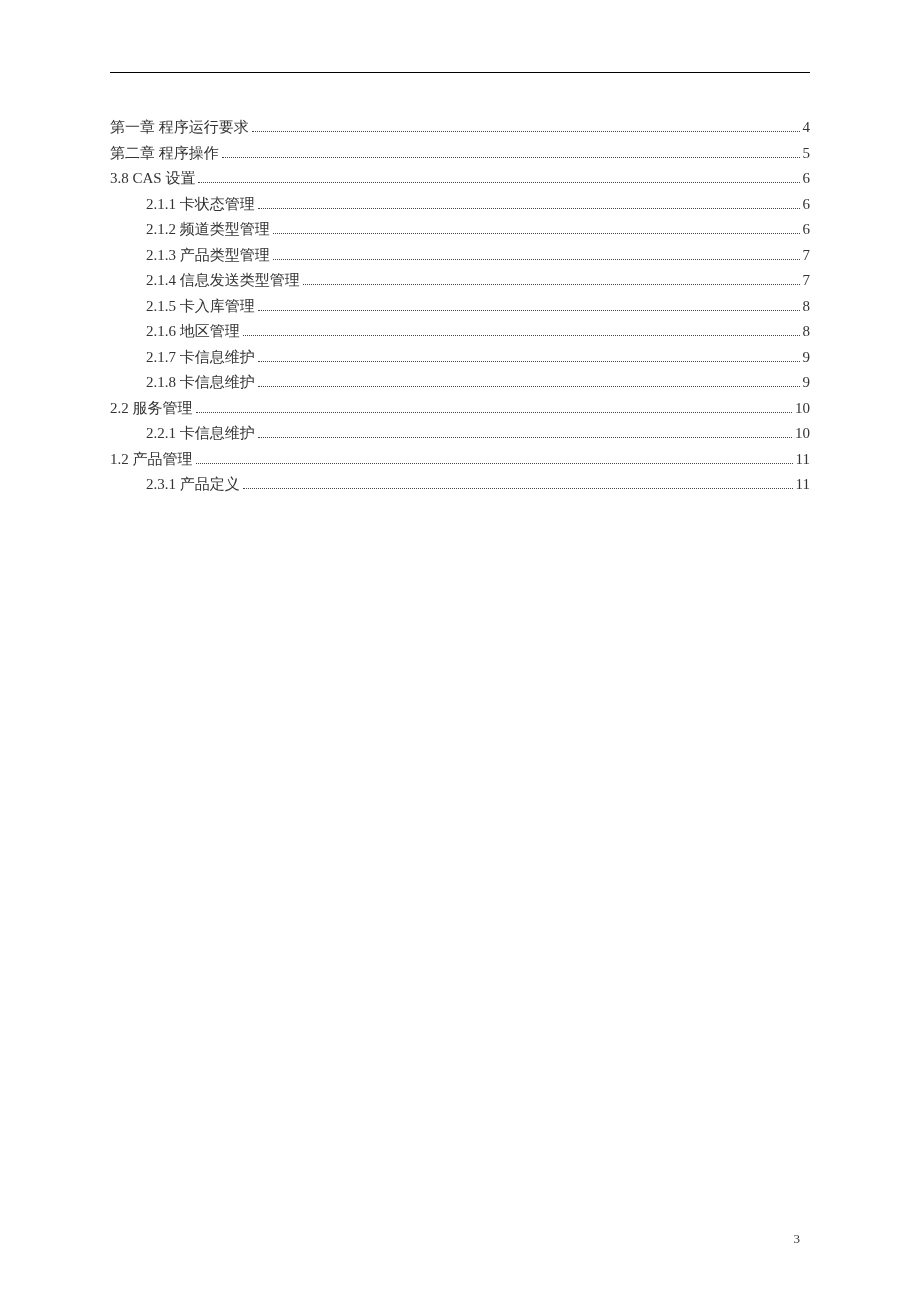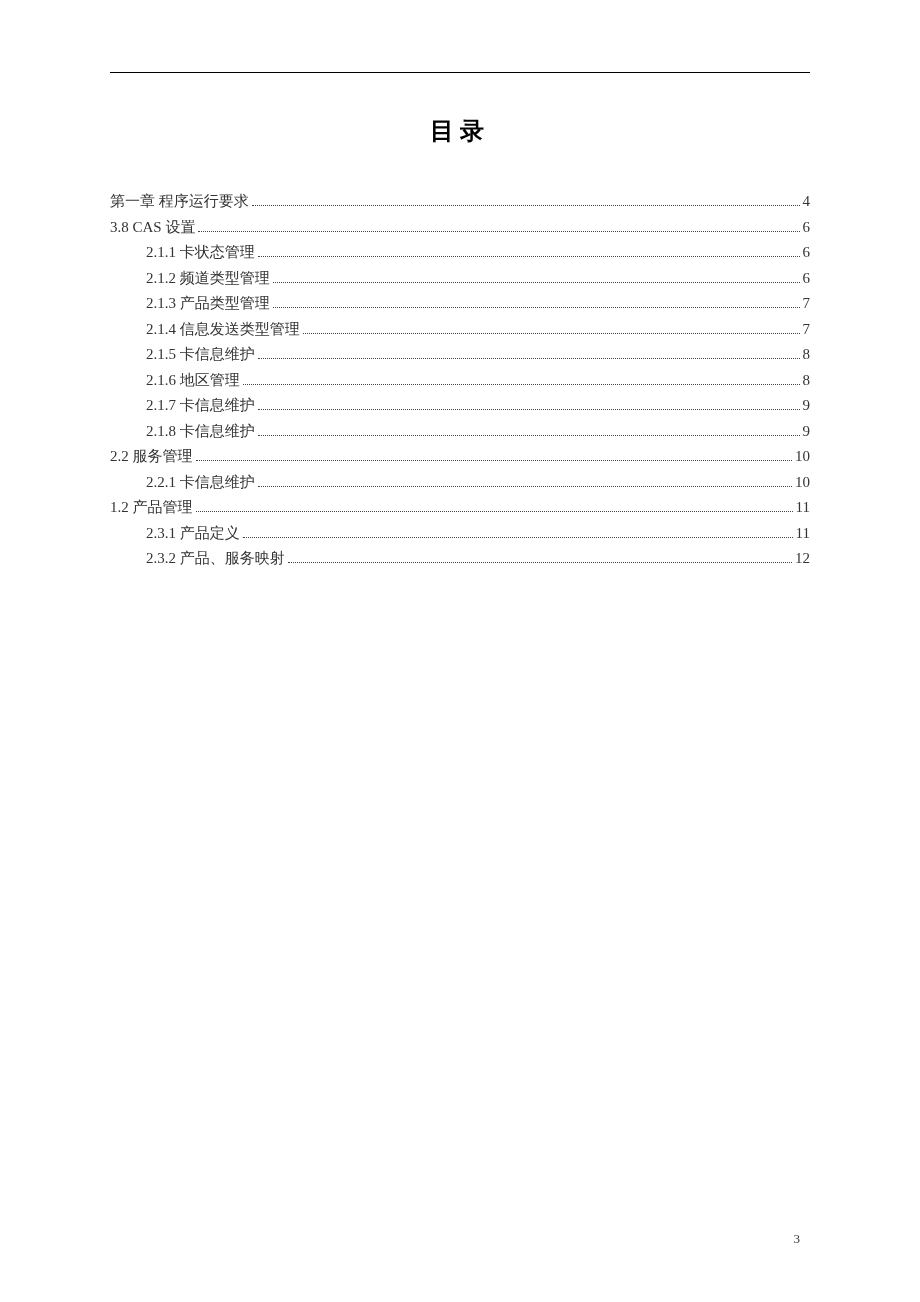"目录" h1.title { html: <h1>目录</h1> -> none }
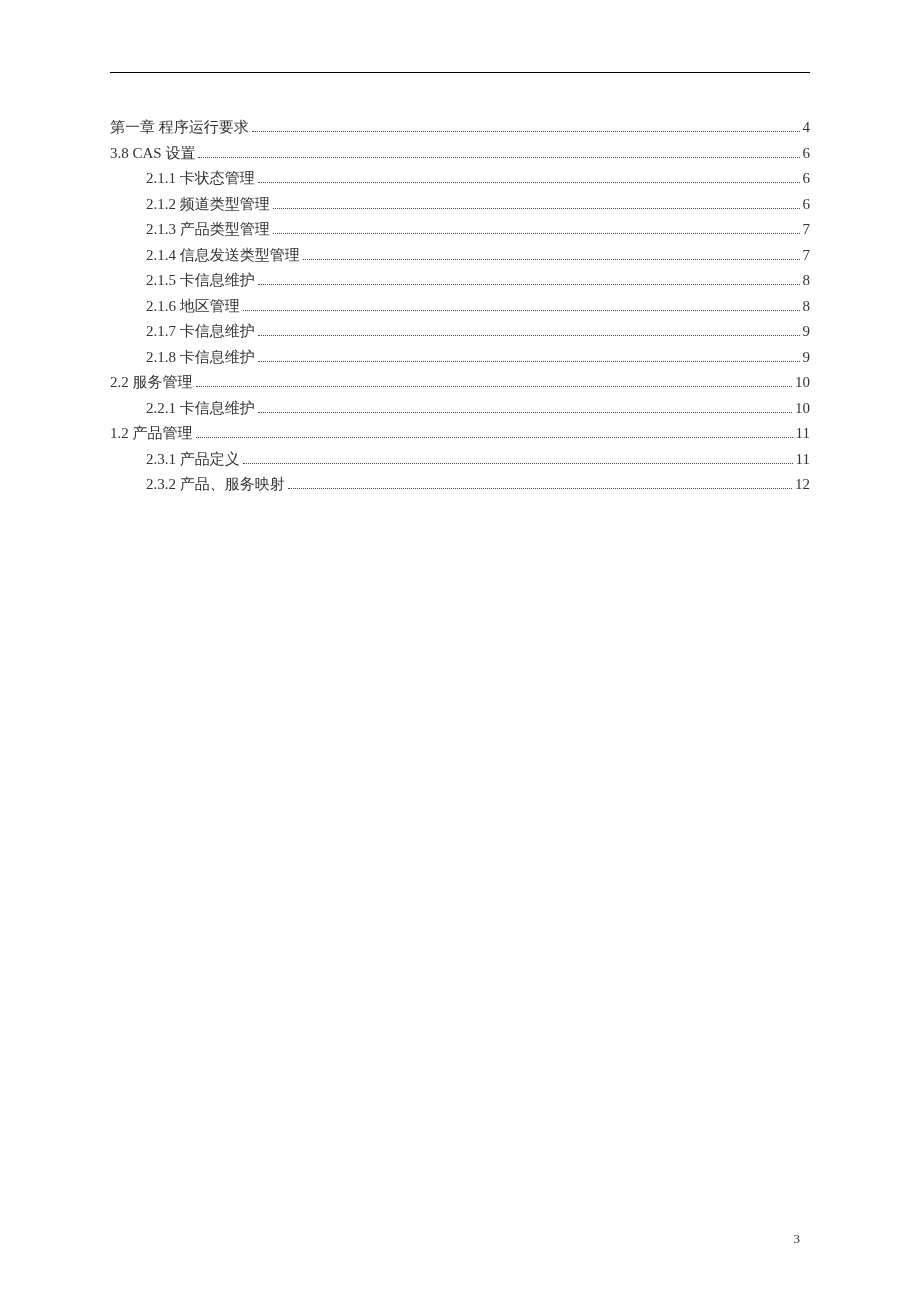"第二章 程序操作" div.toc-row { html: none -> <div> <span>第二章 程序操作</span> <span></span> <span>5</span> </div> }
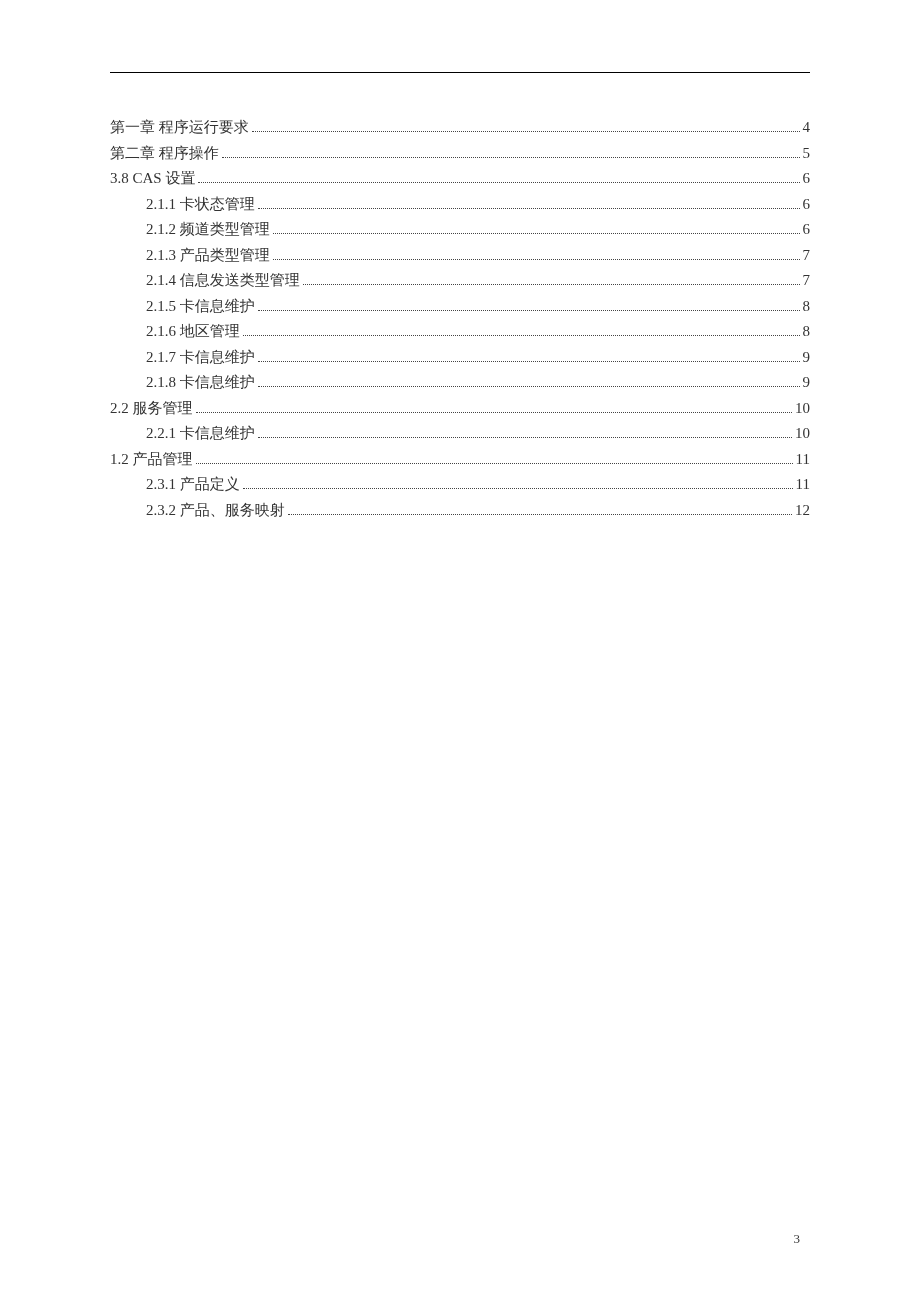"2.1.5 卡信息维护" span.toc-label { text: 信息维护 -> 入库管理 }
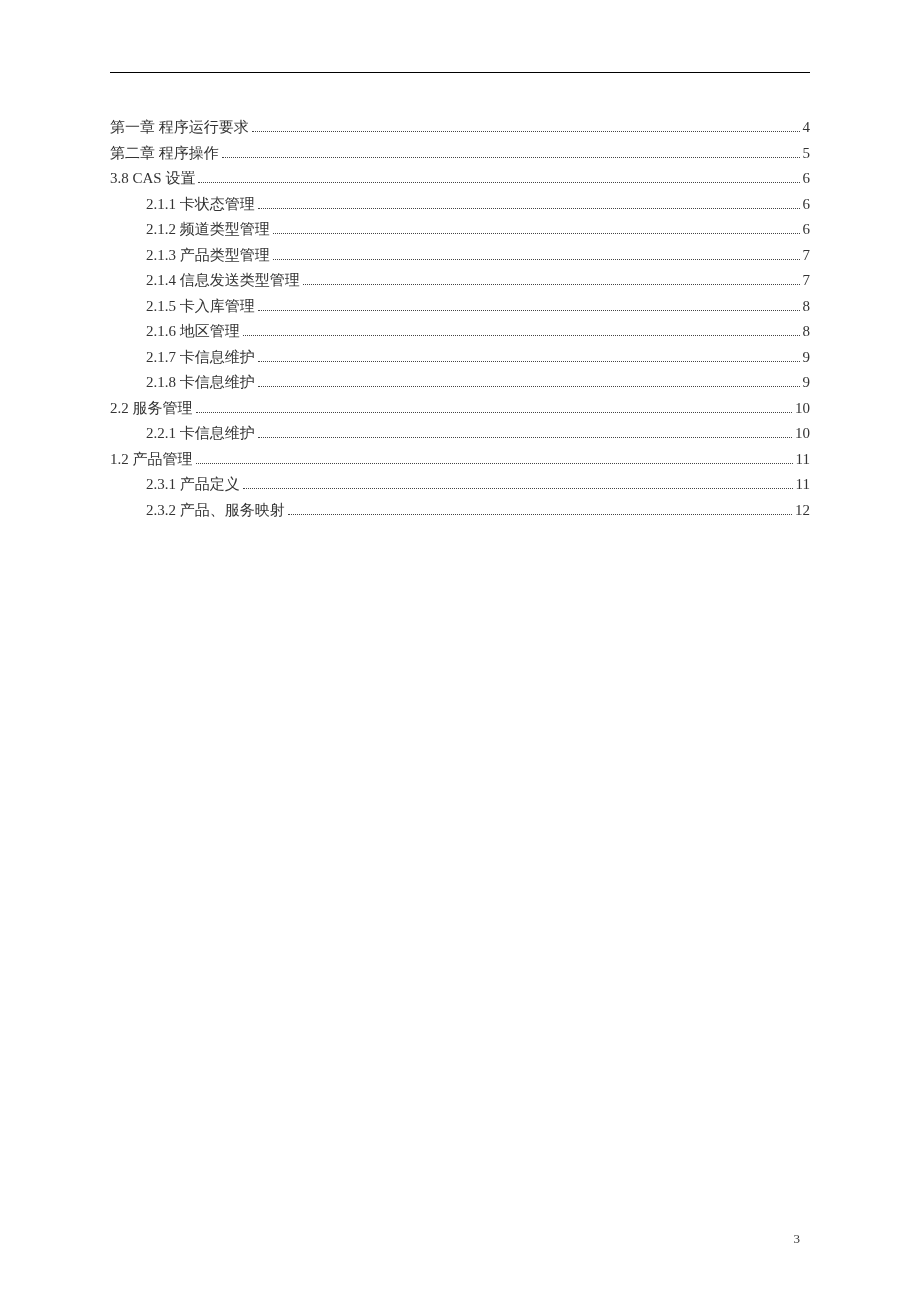"2.3.2 产品、服务映射" div.toc-row { html: <div> <span>2.3.2 产品、服务映射</span> <span></span> <span>12</span> </div> -> none }
